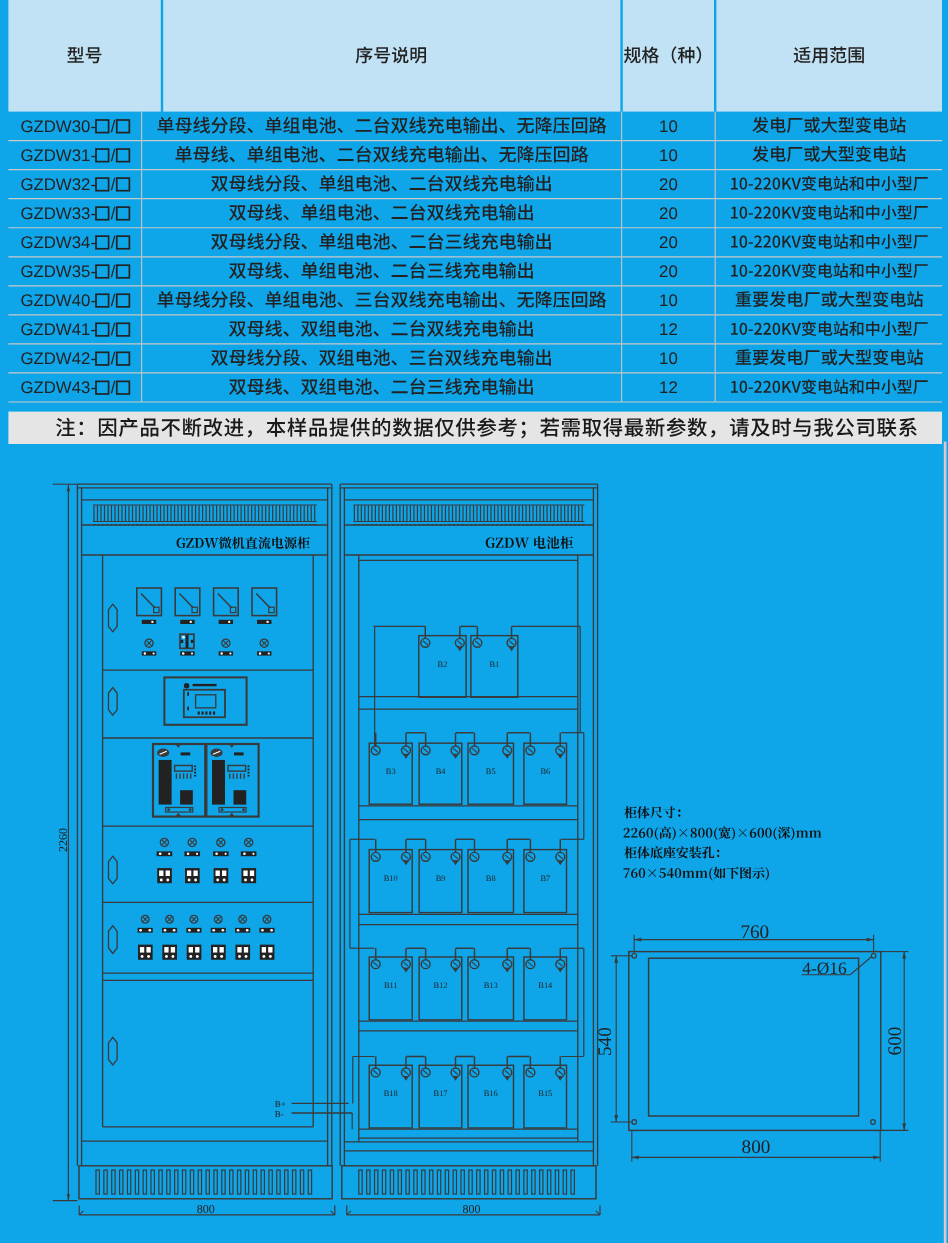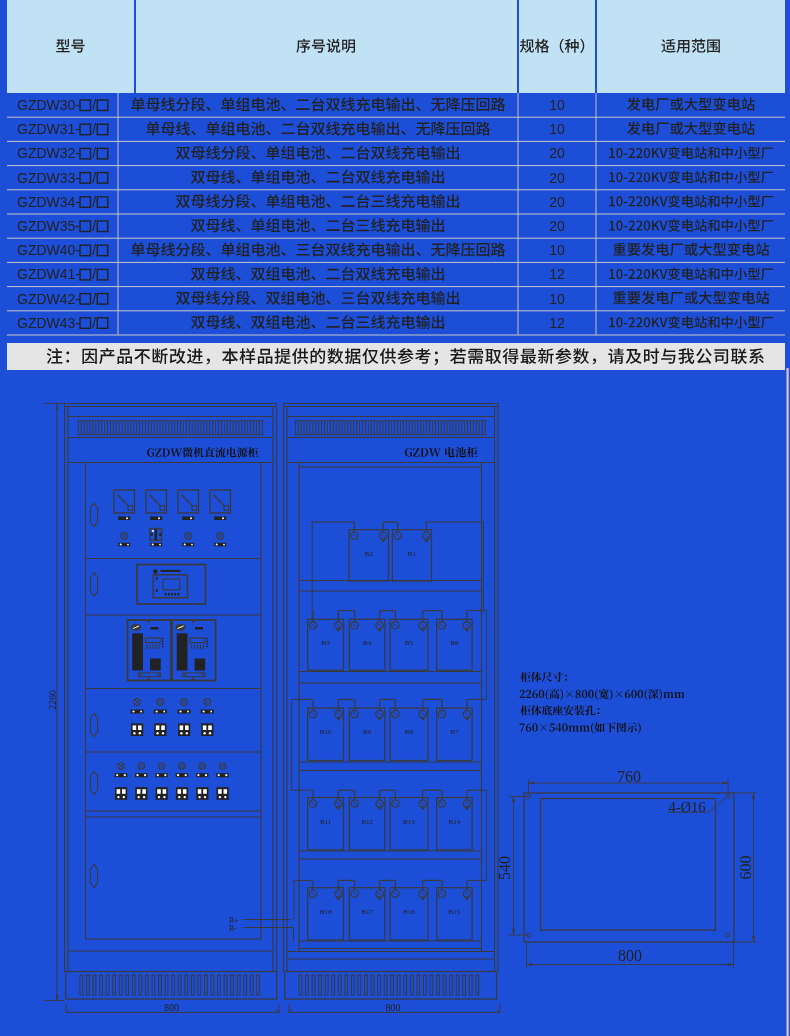"GZDW30-" #page { background: #1d4ed8 -> #0ea5e9 }
